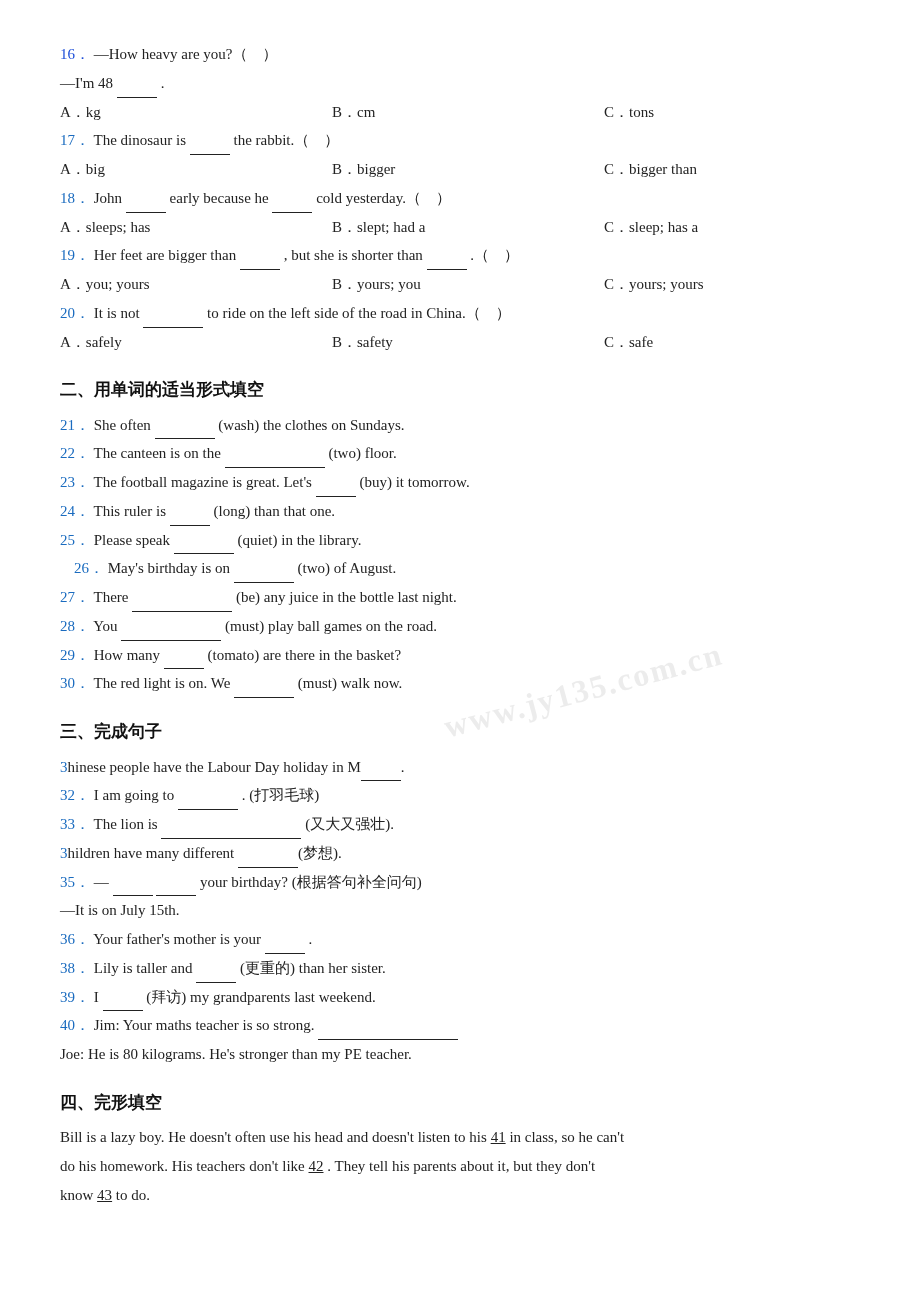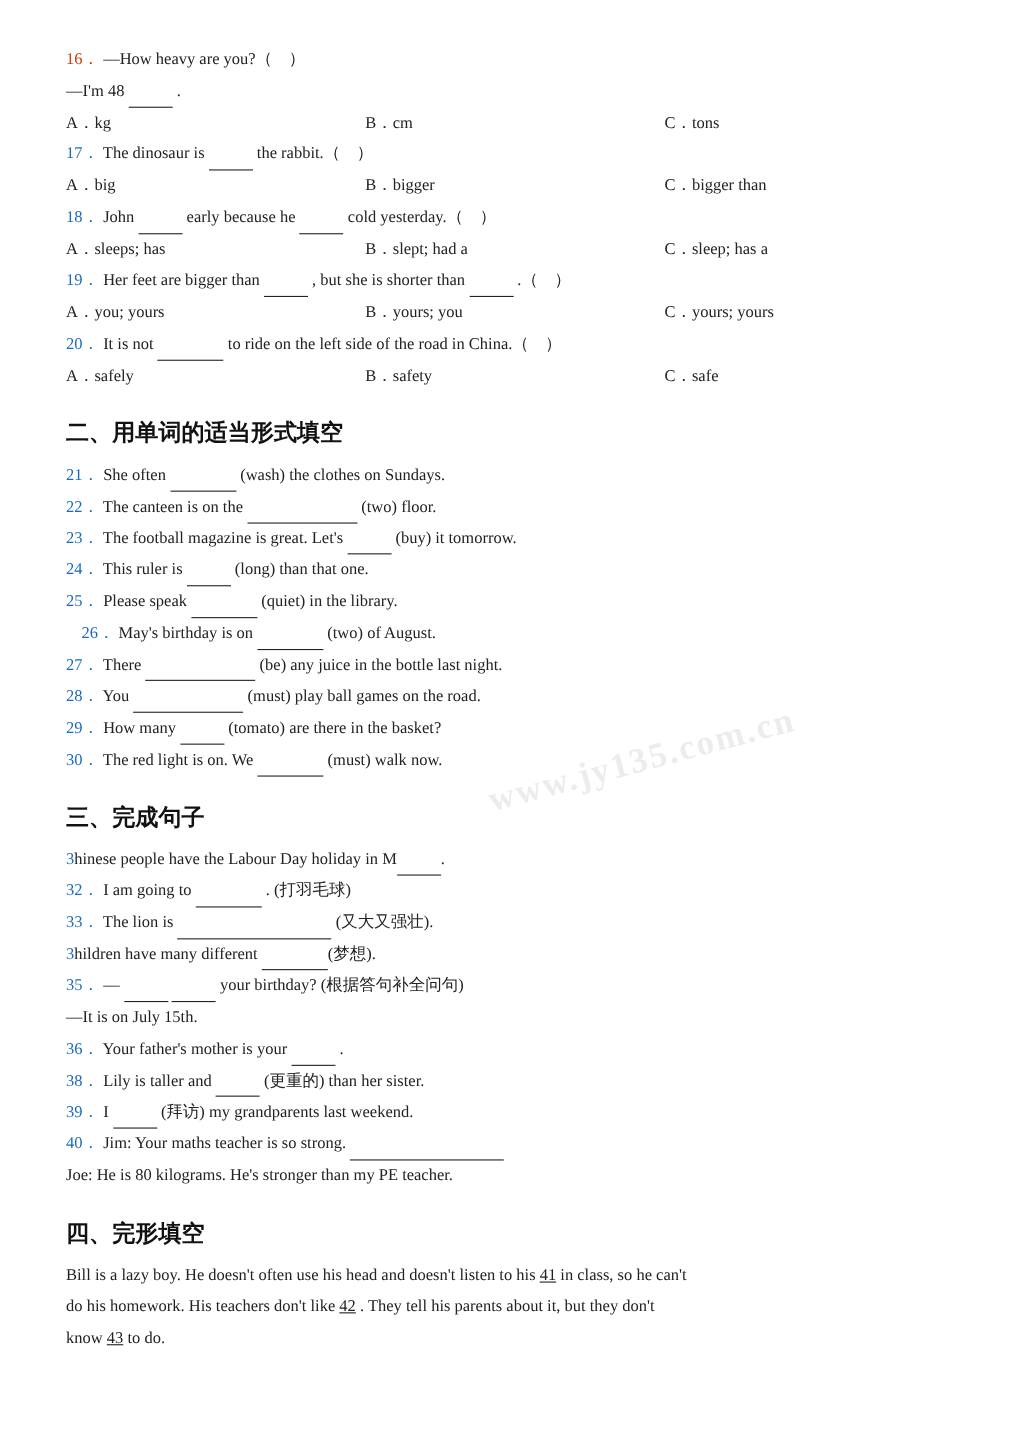"16．" span.question-number { color: #c2410c -> #1d4ed8 }
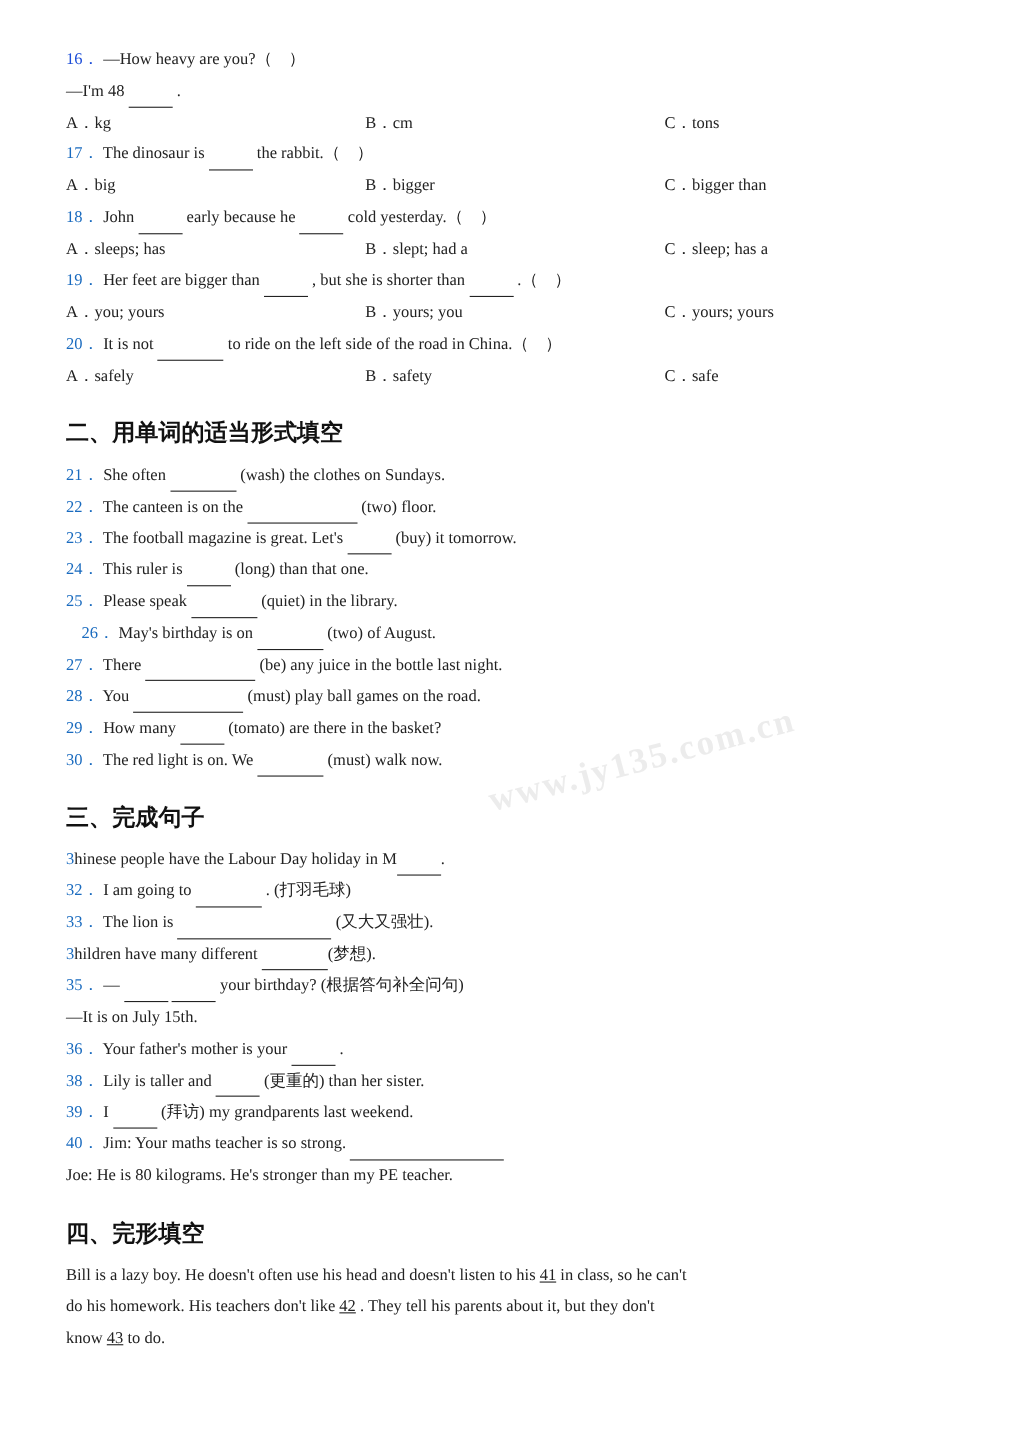"二、用单词的适当形式填空" .section-title { font-size: 21px -> 17px }
